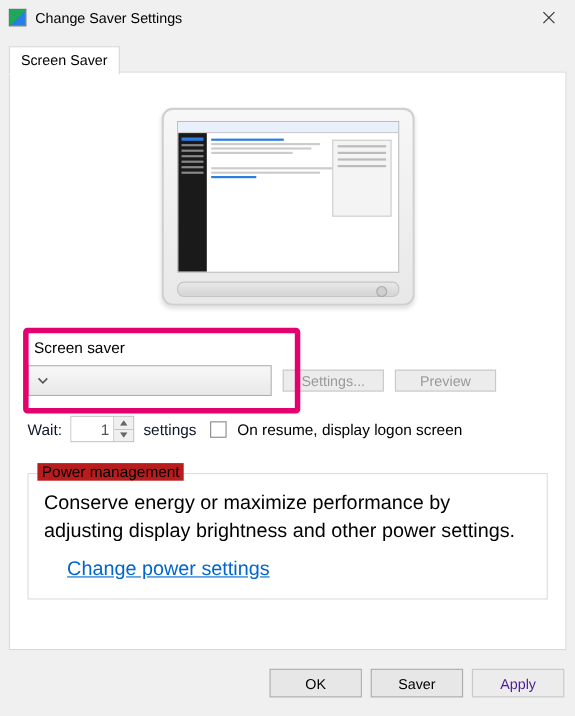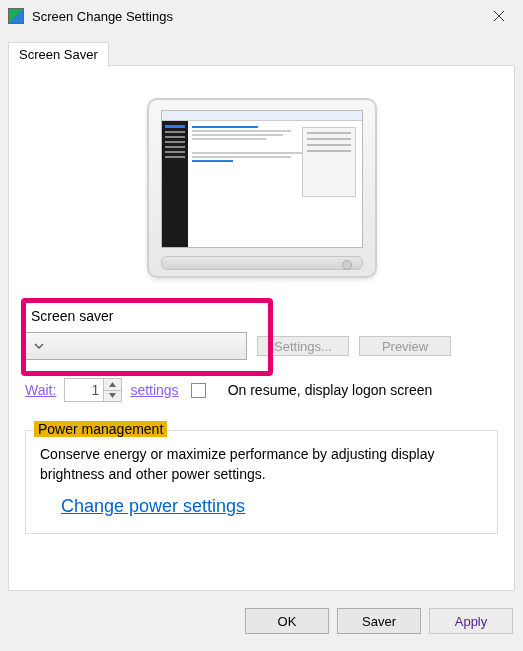"Screen Change Settings" div.title { text: Screen Change -> Change Saver }
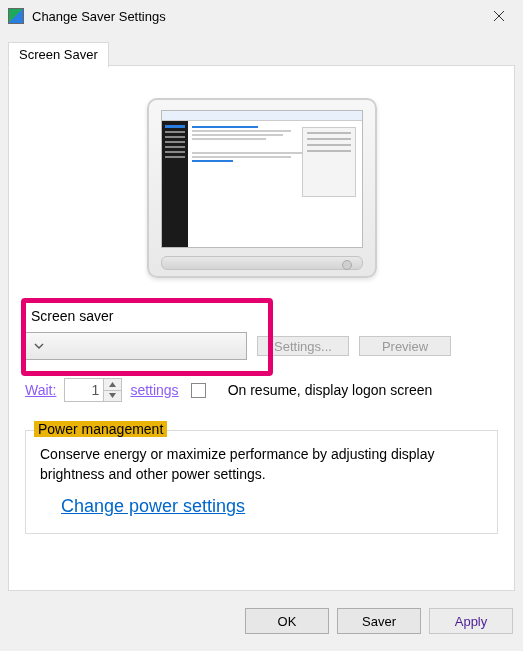"Wait:" .wait-row .lbl { color: #8b5cf6 -> #0f172a; text-decoration: underline -> none }
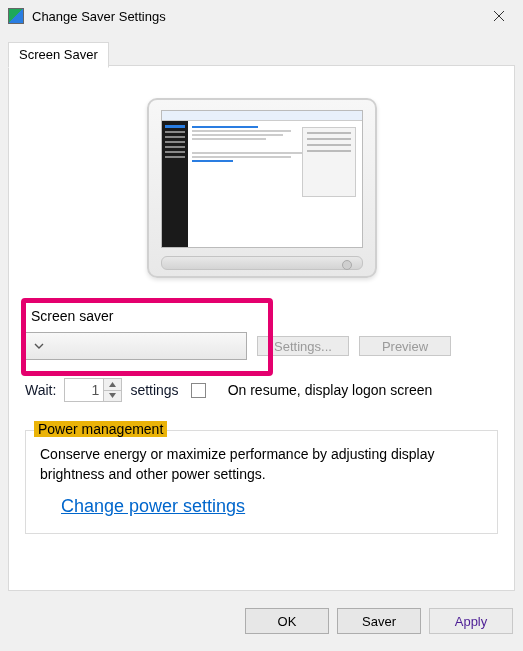"On resume, display logon screen" .chk { gap: 22px -> 10px }
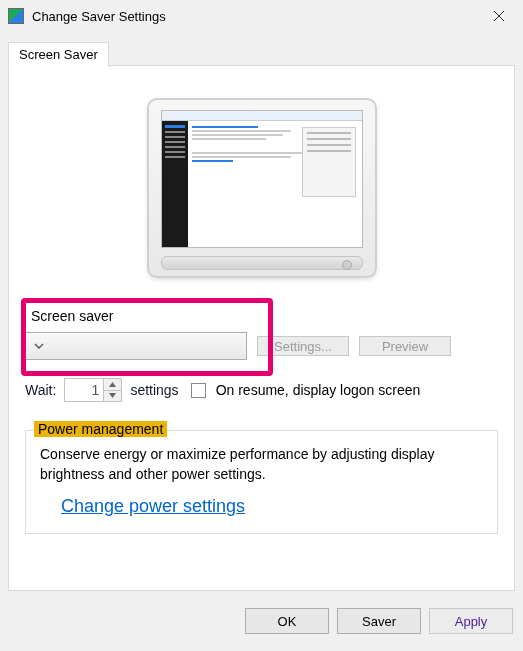"Power management" .pm-group .legend { background: #eab308 -> #b91c1c }
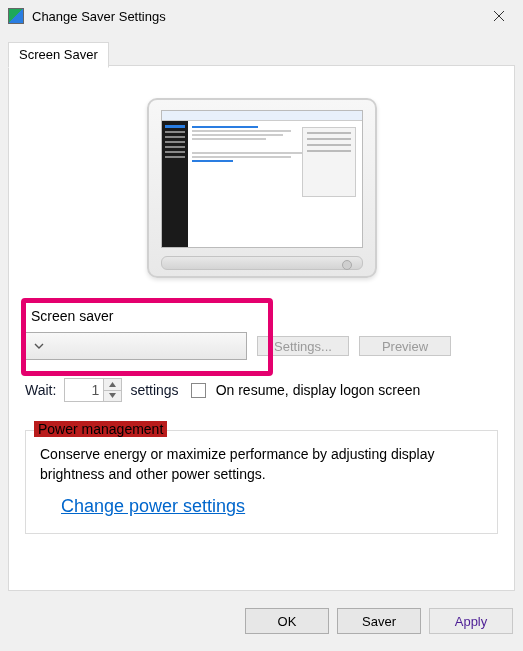"Conserve energy or maximize performance" .pm-group .desc { font-size: 14px -> 18px }
